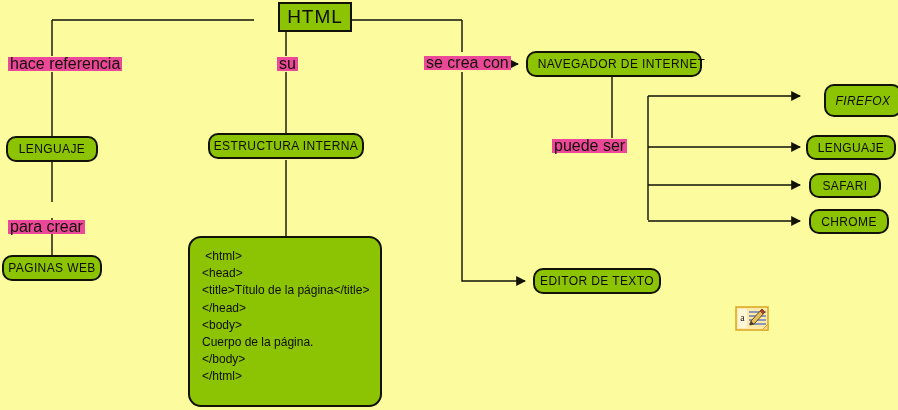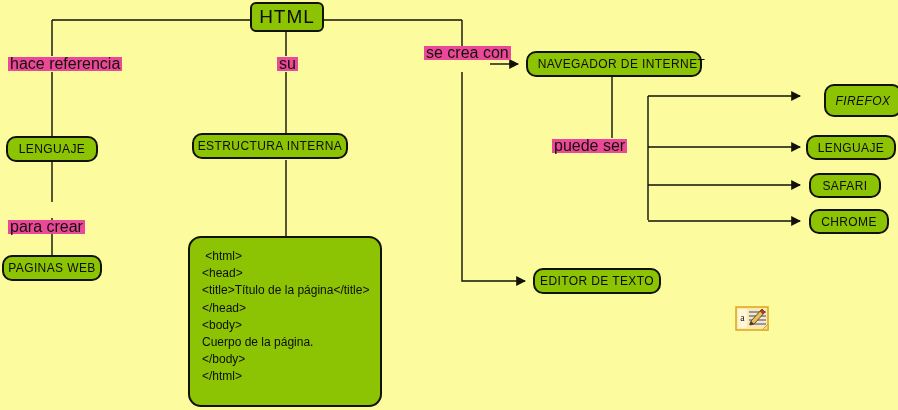"HTML" .node.root { border-radius: 6px -> 0; margin-left: none -> 28px }
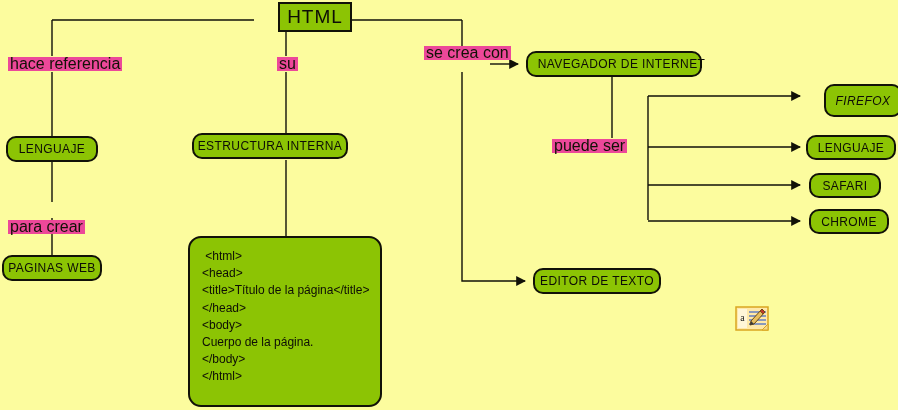"se crea con" div.link-label { top: 46px -> 56px }
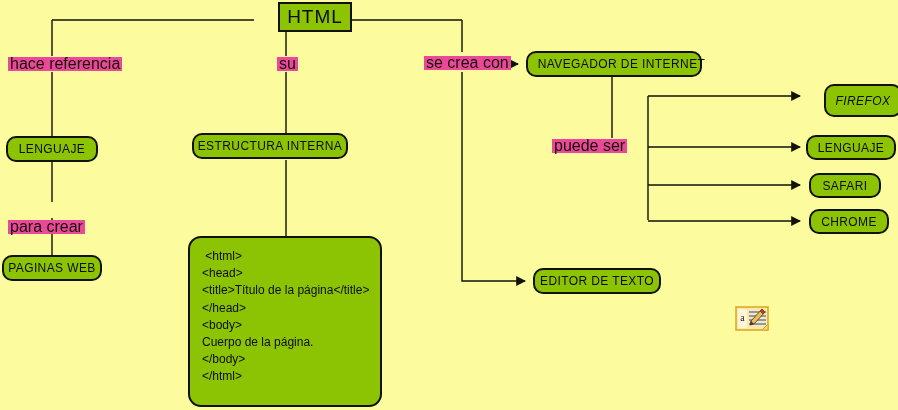"ESTRUCTURA INTERNA" div.node { left: 192px -> 208px }
